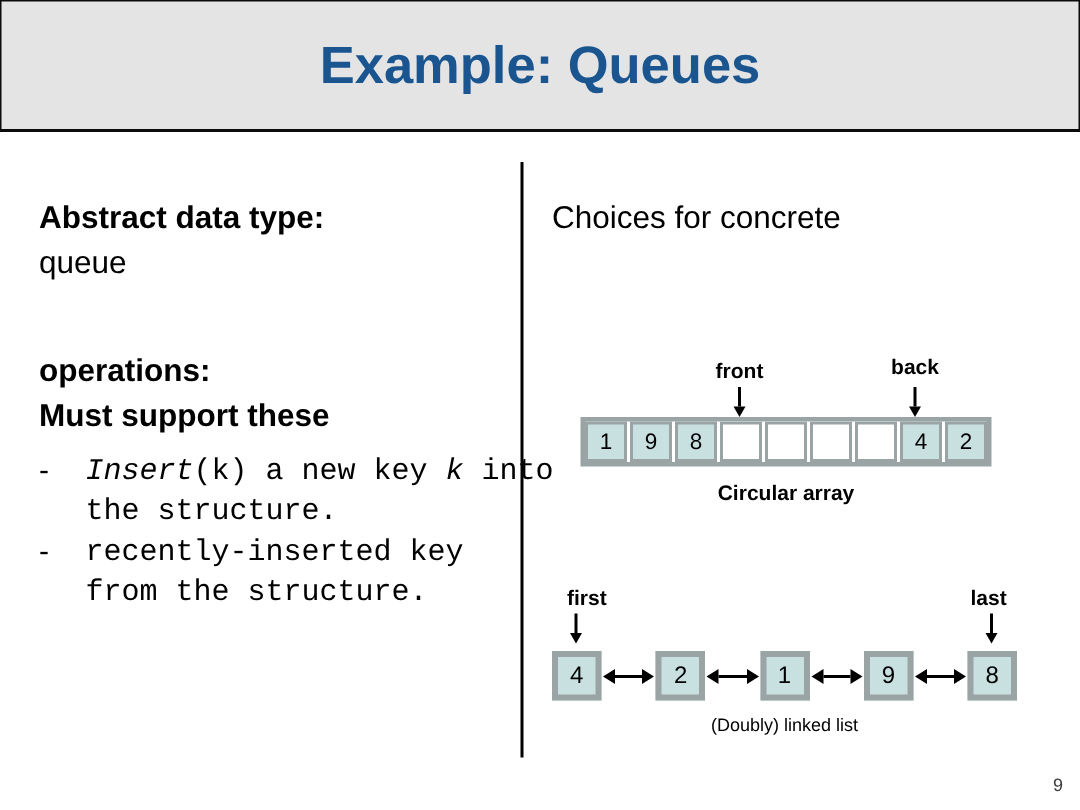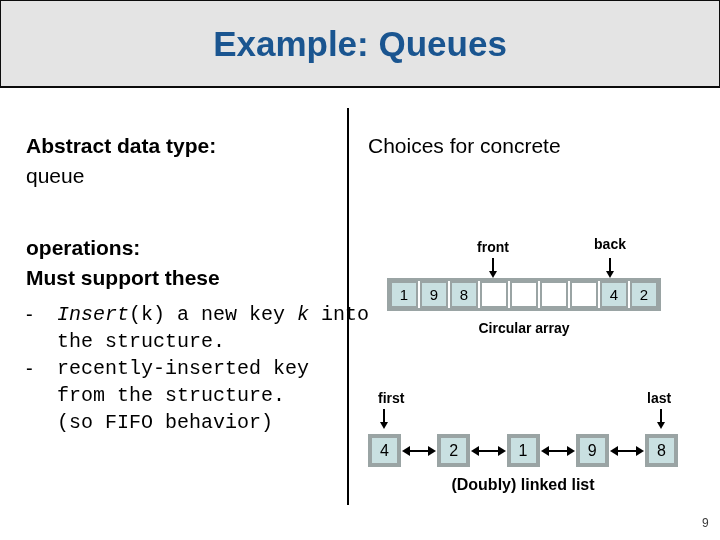"(so FIFO behavior)" div.bullet-text { html: <div> <div><span>(so FIFO behavior)</span></div> </div> -> none }
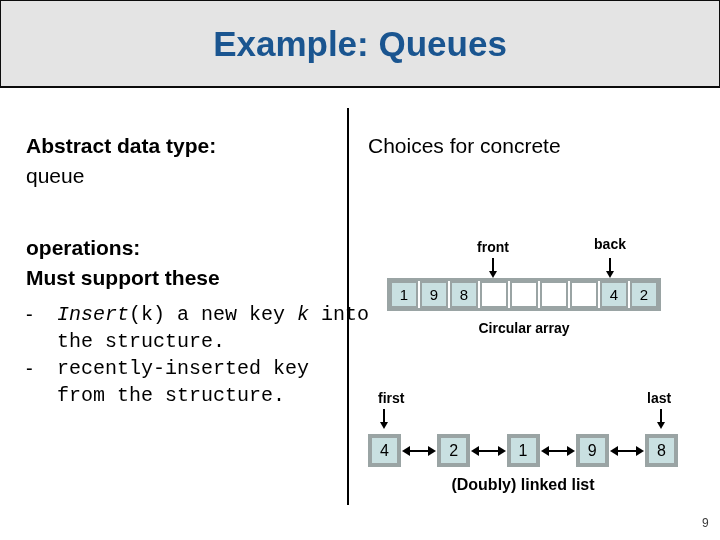"(Doubly) linked list" .list-caption { font-size: 16px -> 12px; font-weight: bold -> normal }
